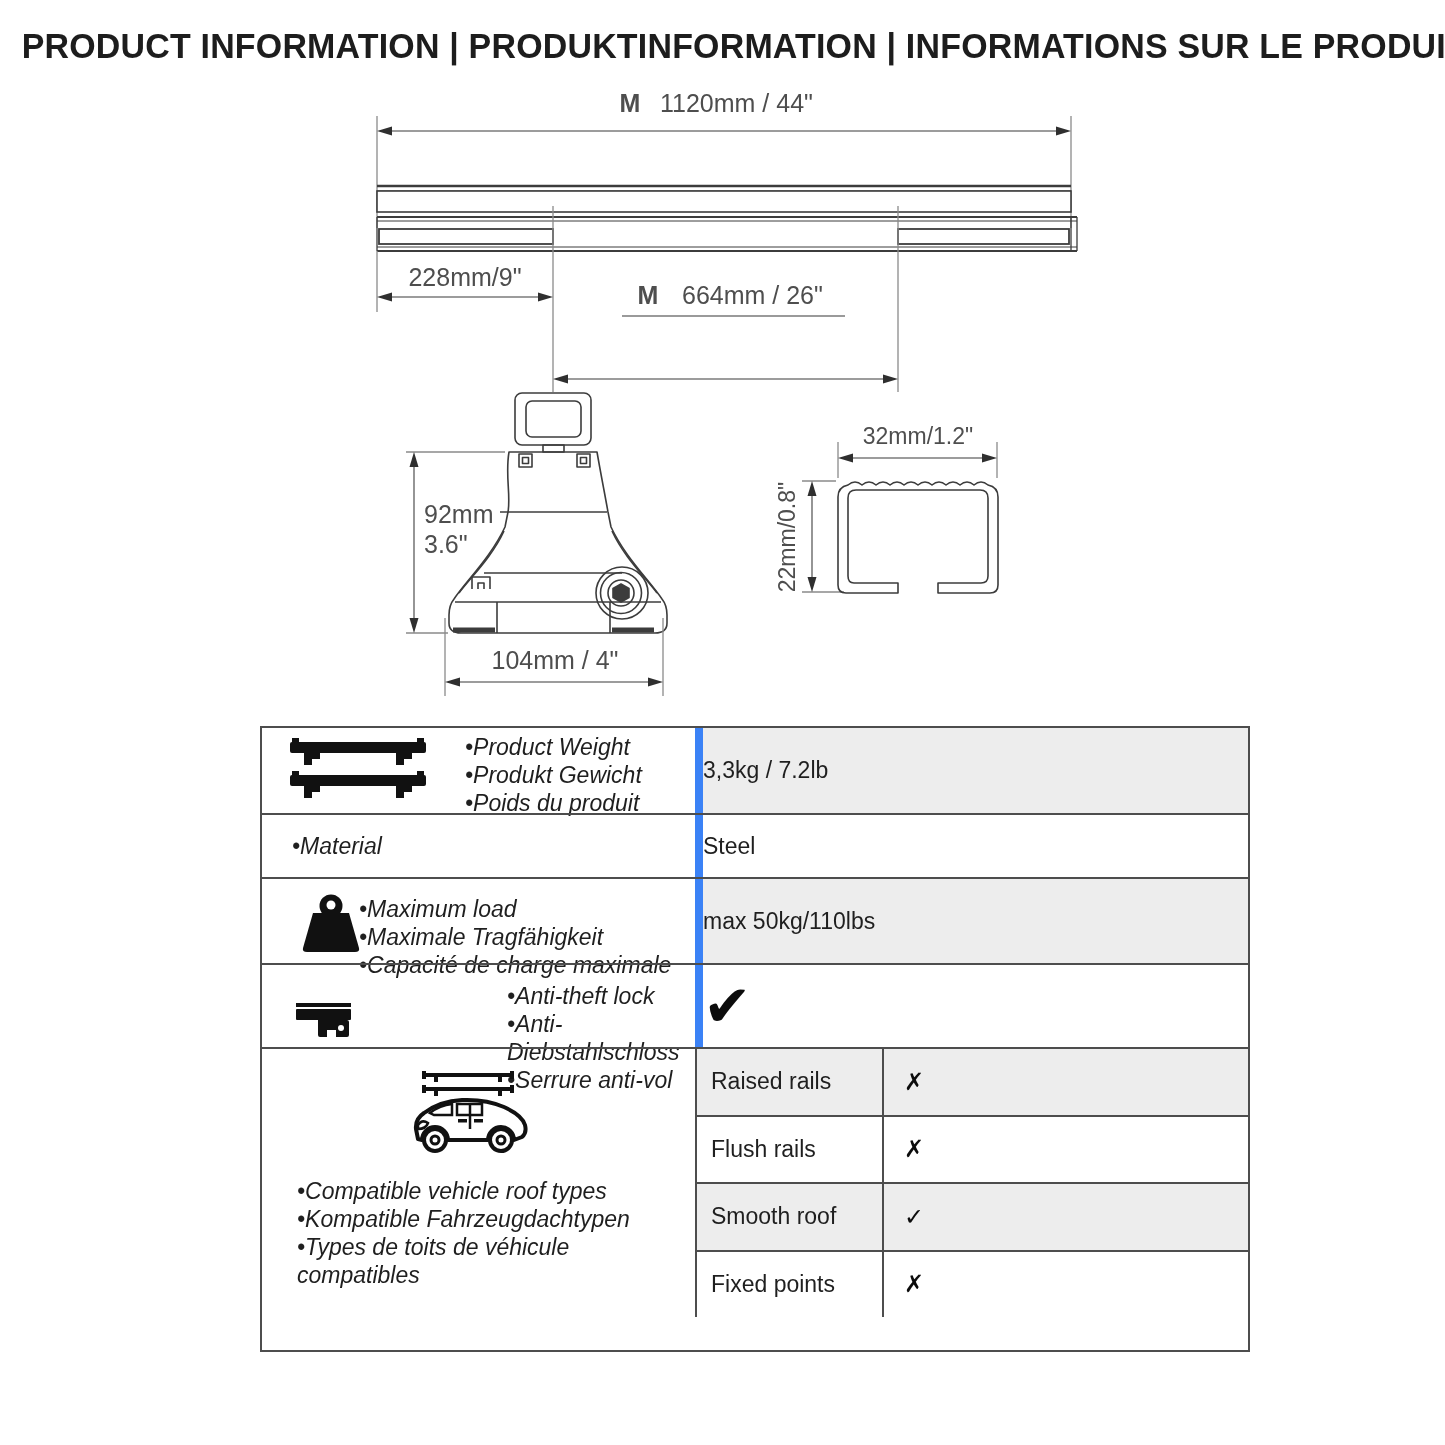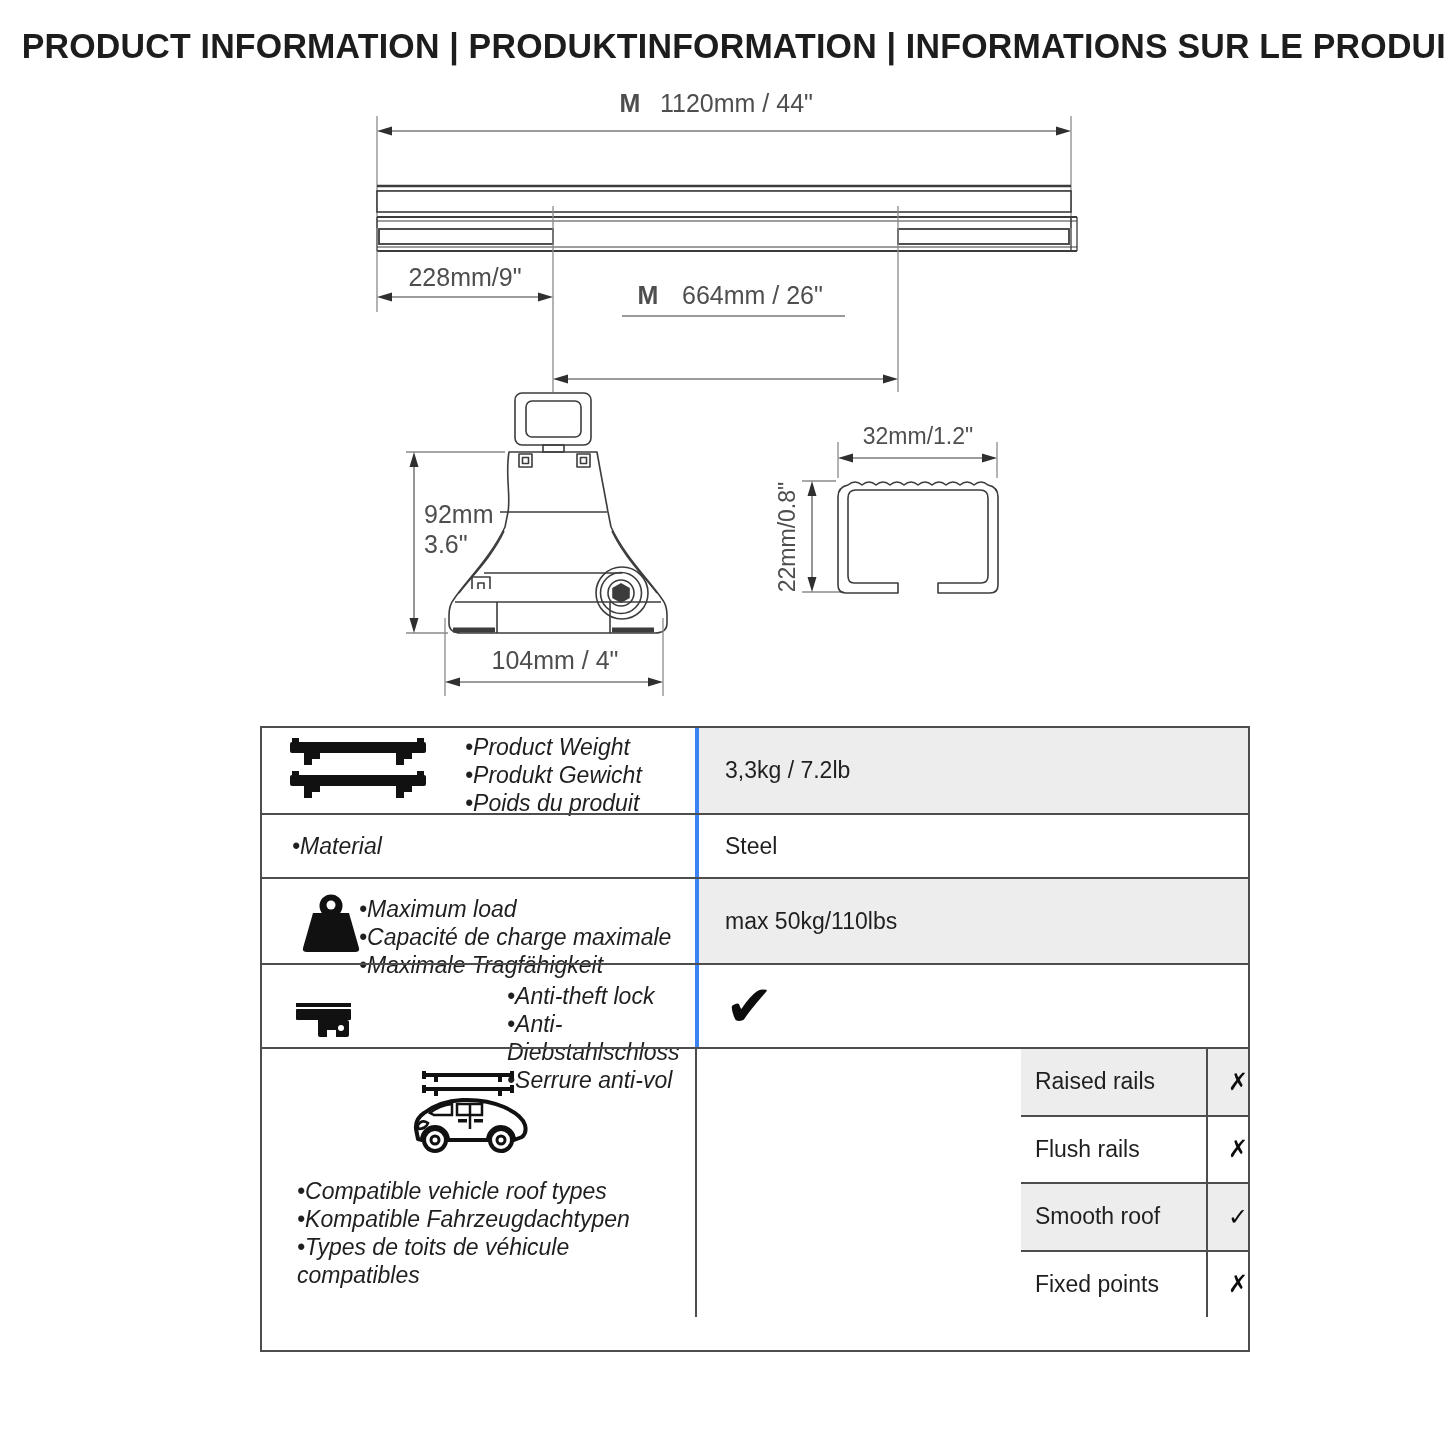"3,3kg / 7.2lb" .vcell { border-left: 4px solid #3b82f6 -> 8px solid #3b82f6; padding-left: 26px -> none }
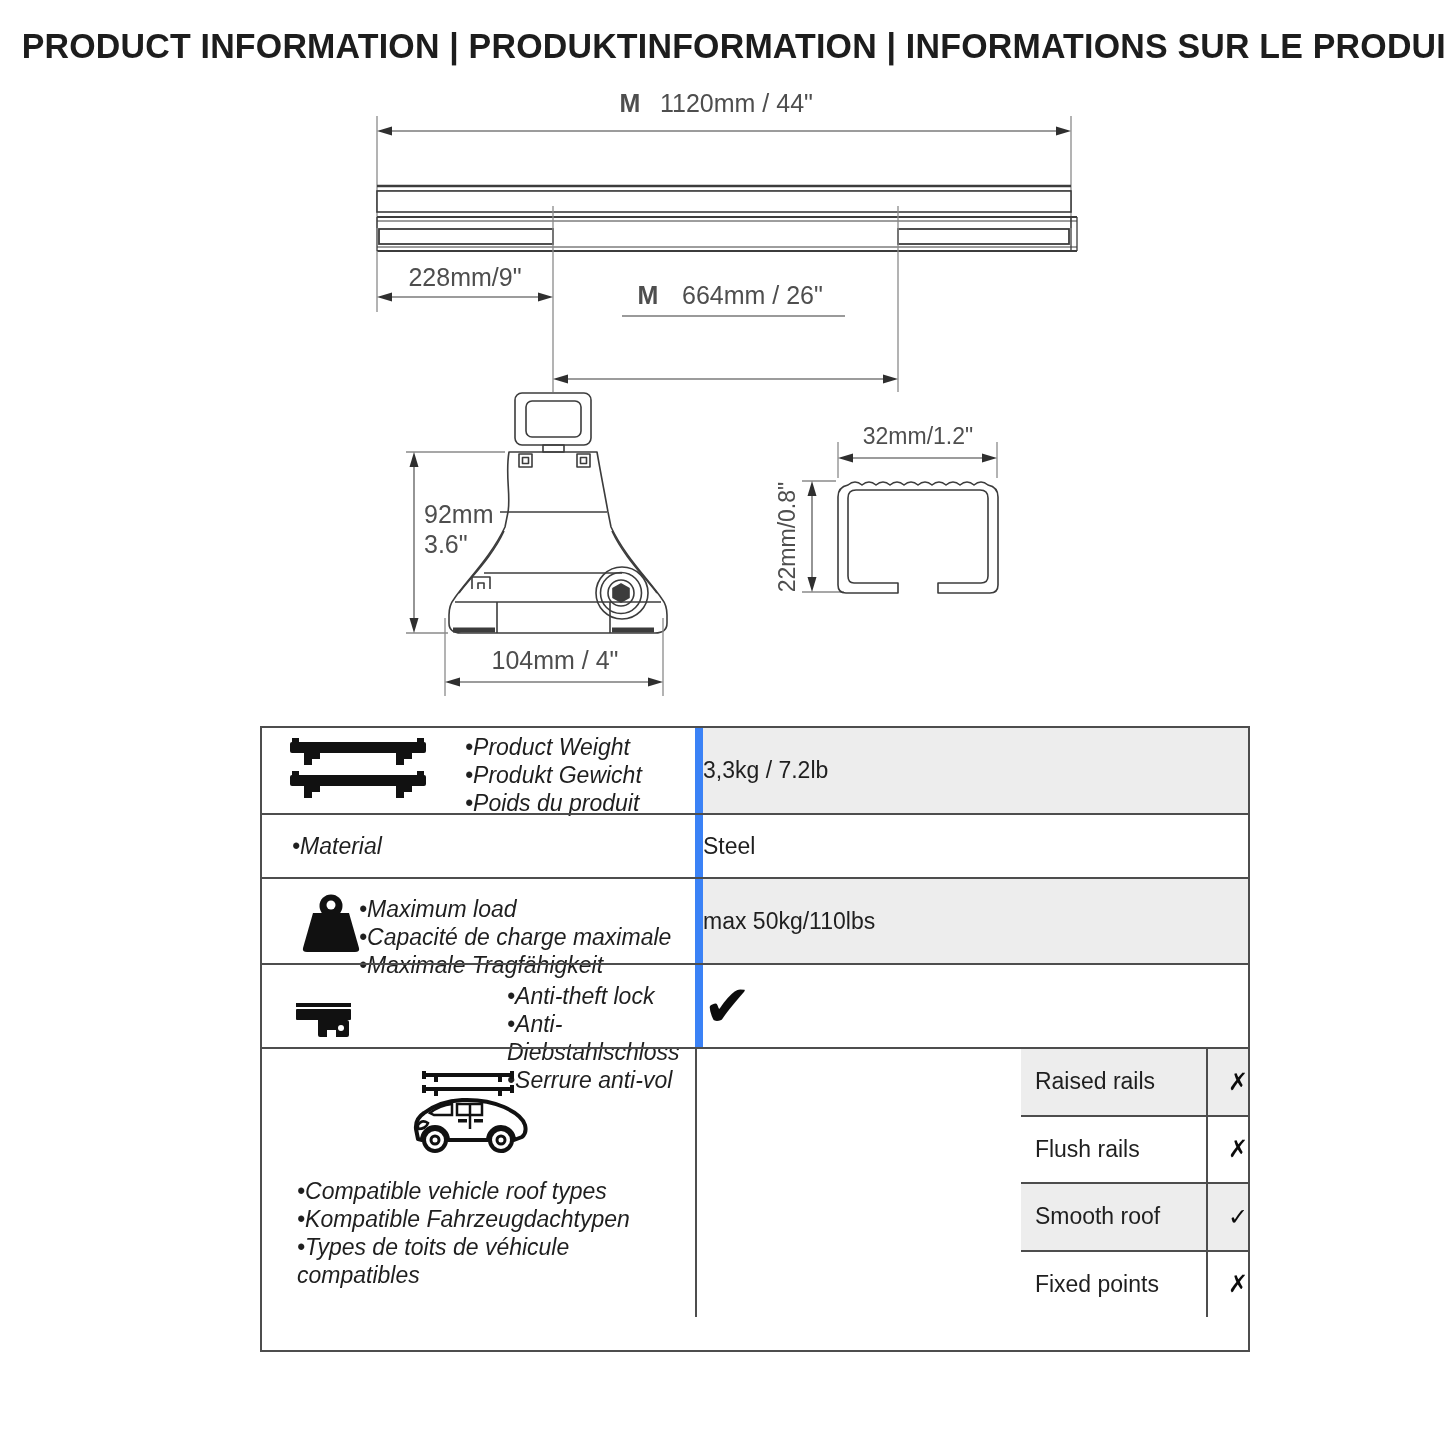"•Capacité de charge maximale" div { order: before "•Maximale Tragfähigkeit" -> after "•Maximale Tragfähigkeit" }
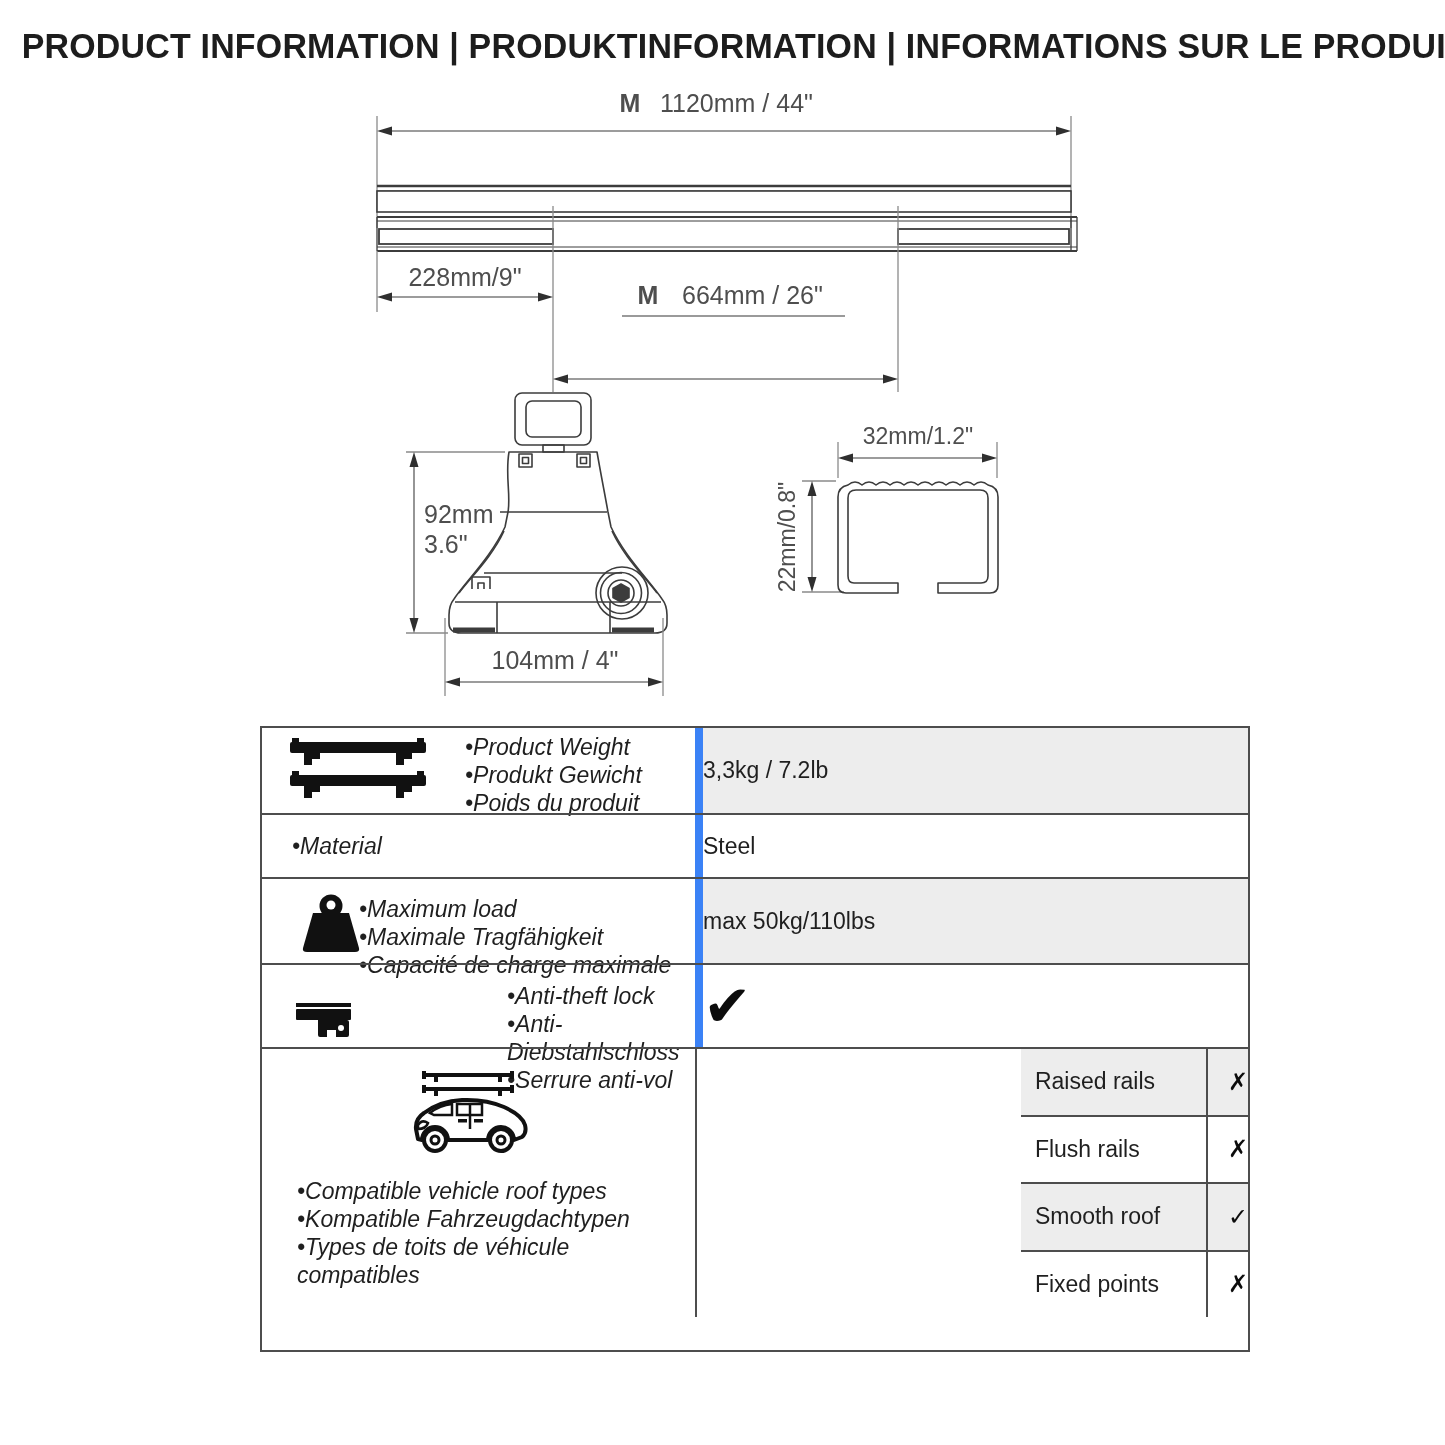"Raised rails" .subrows { align-items: flex-end -> none }
